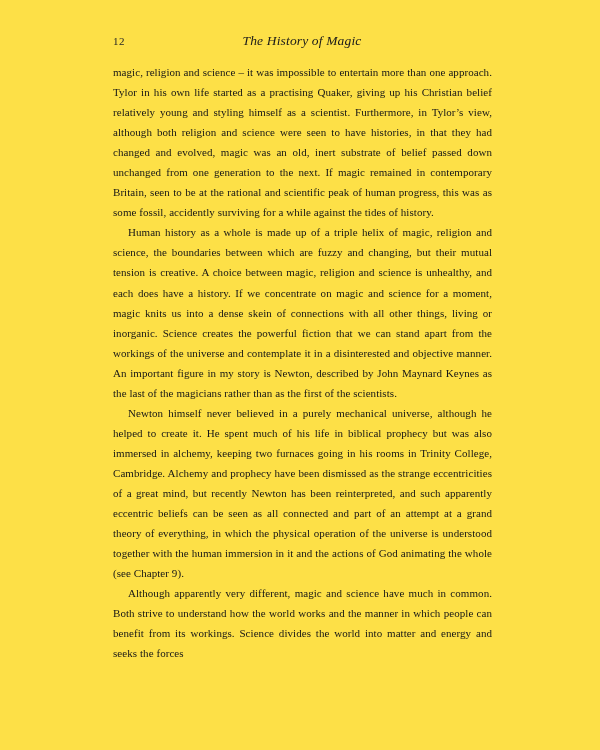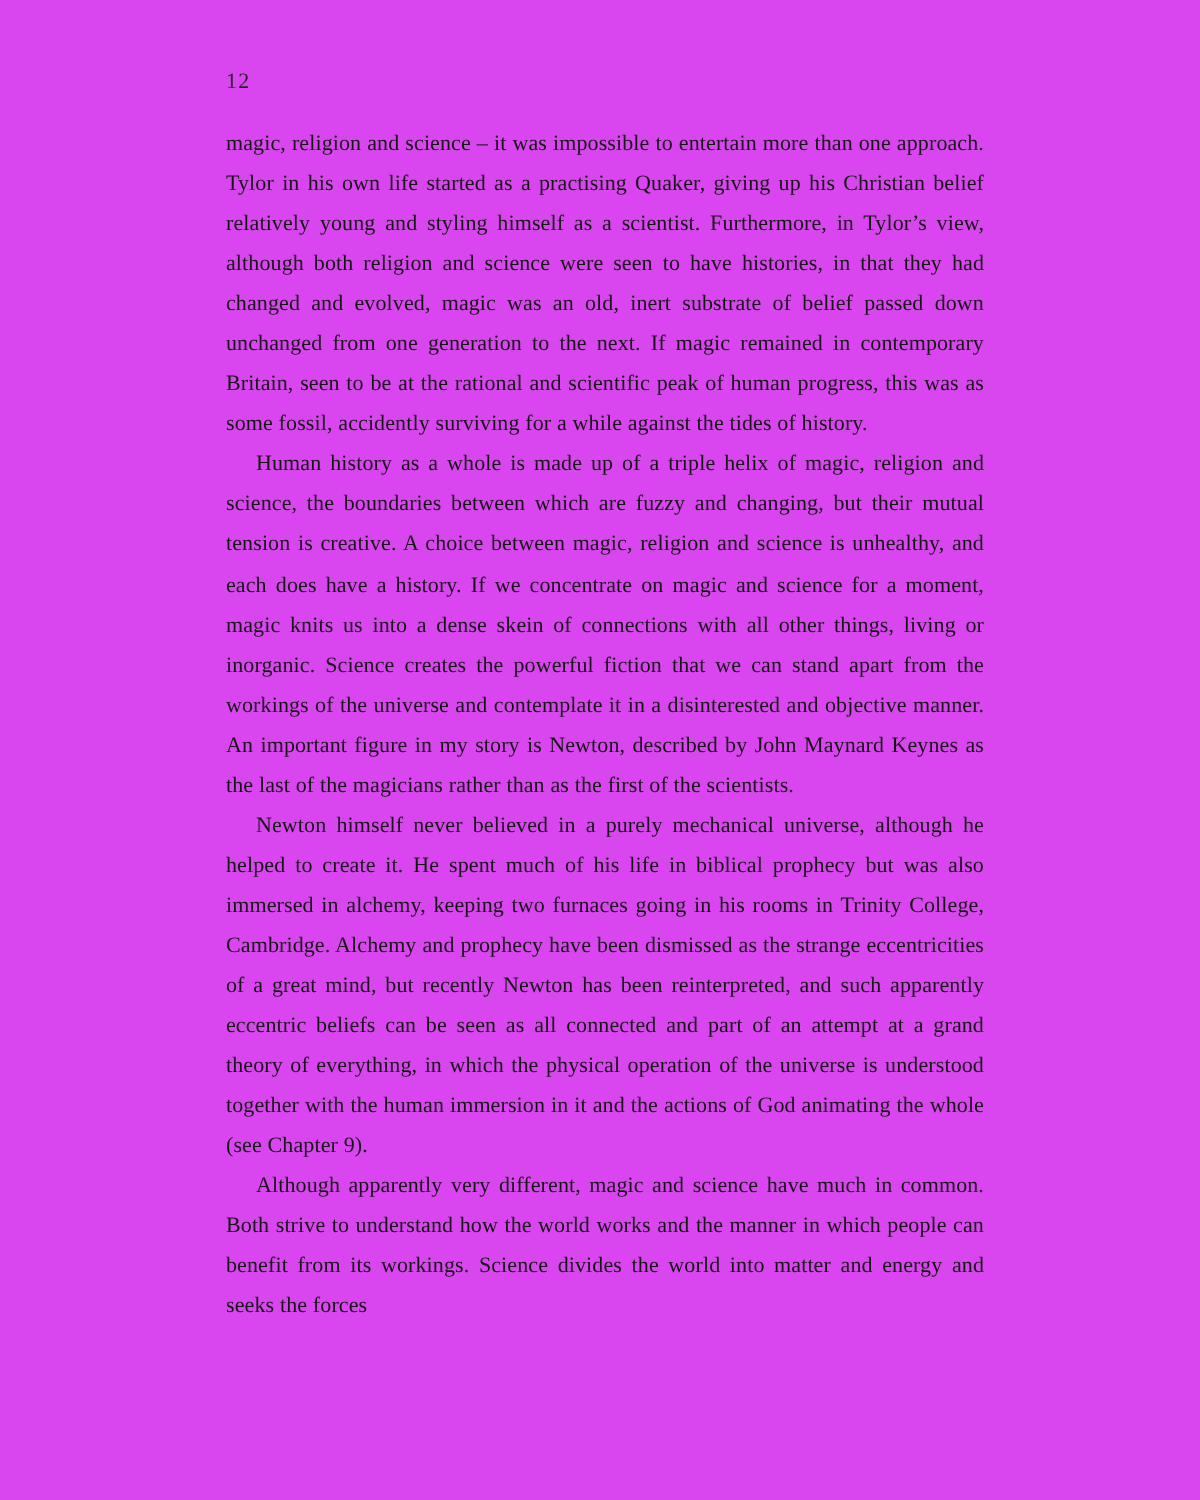"12" .page { background: #d946ef -> #fde047 }
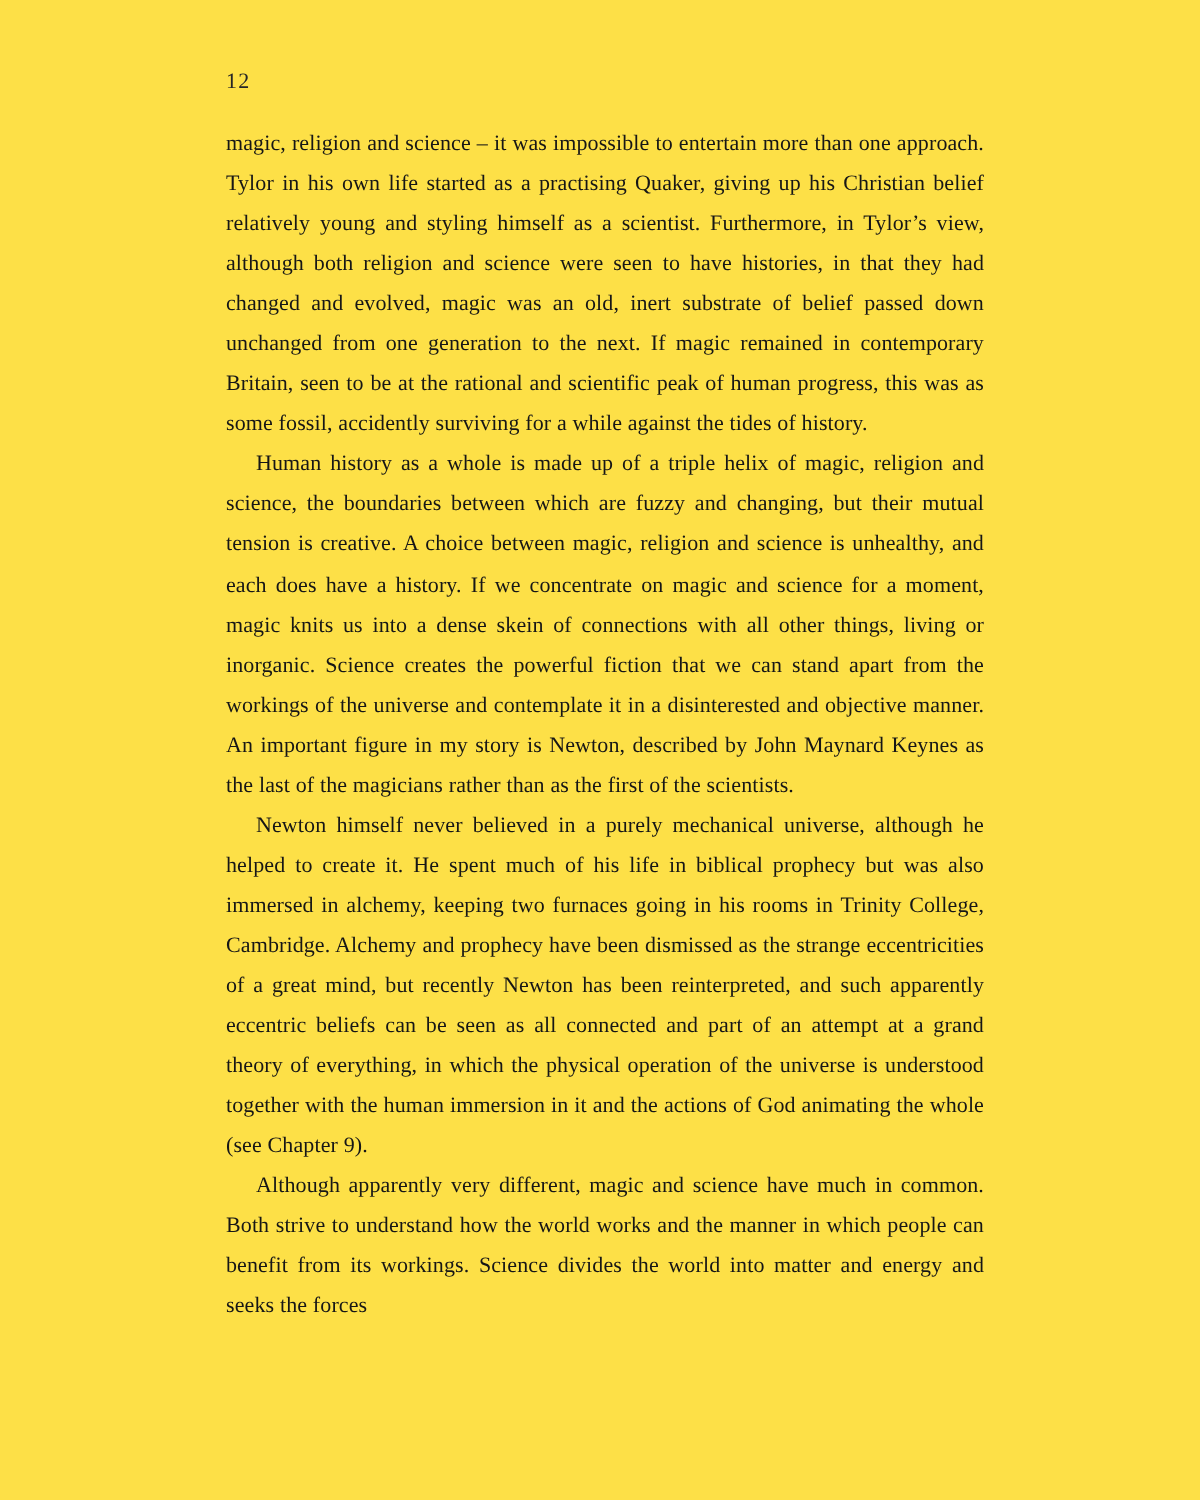"The History of Magic" div.running-head { html: none -> <div>The History of Magic</div> }
